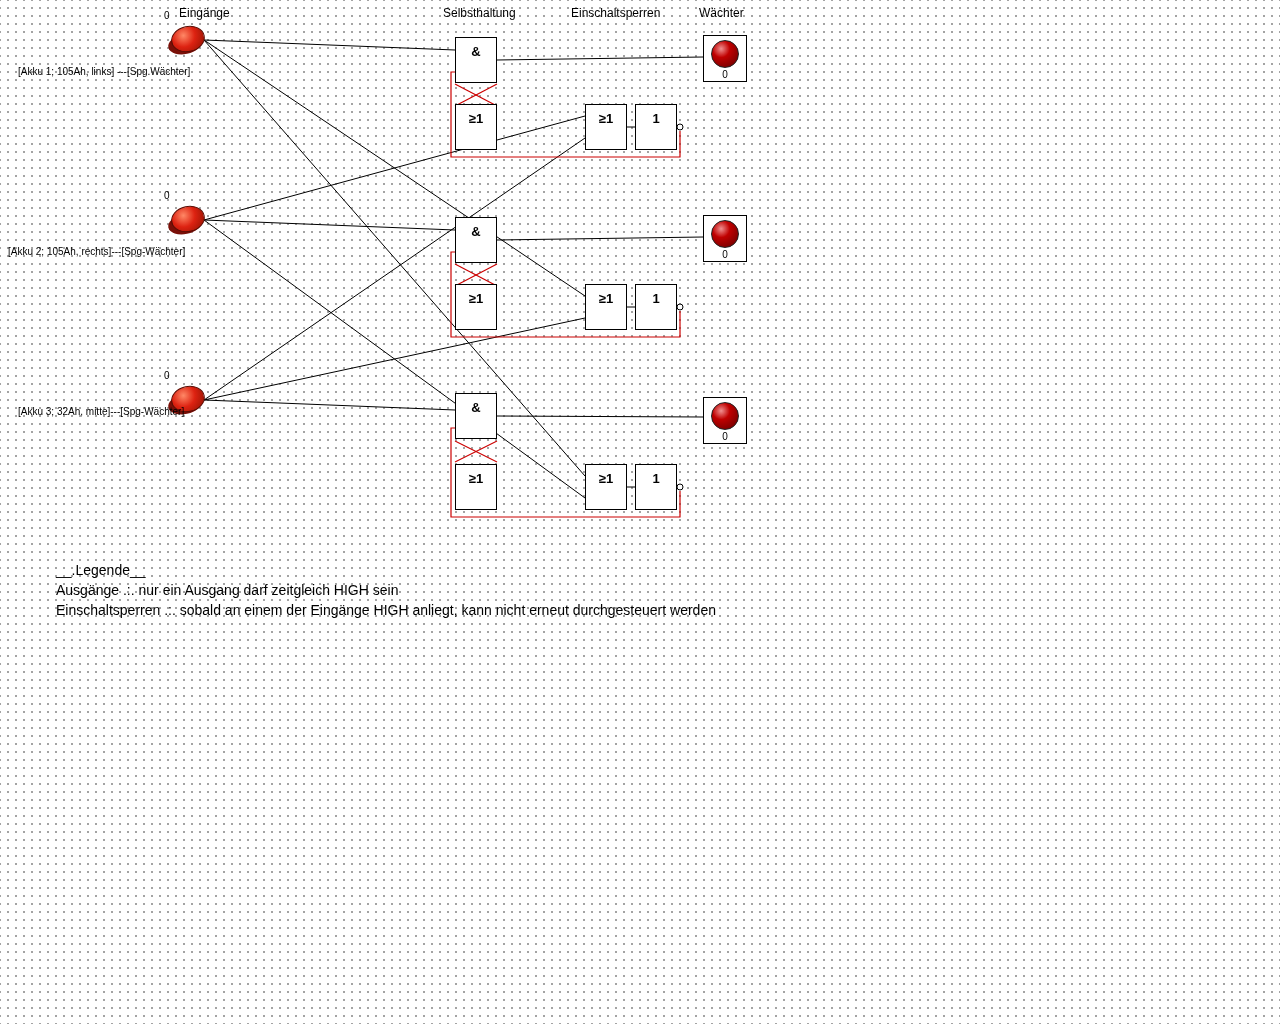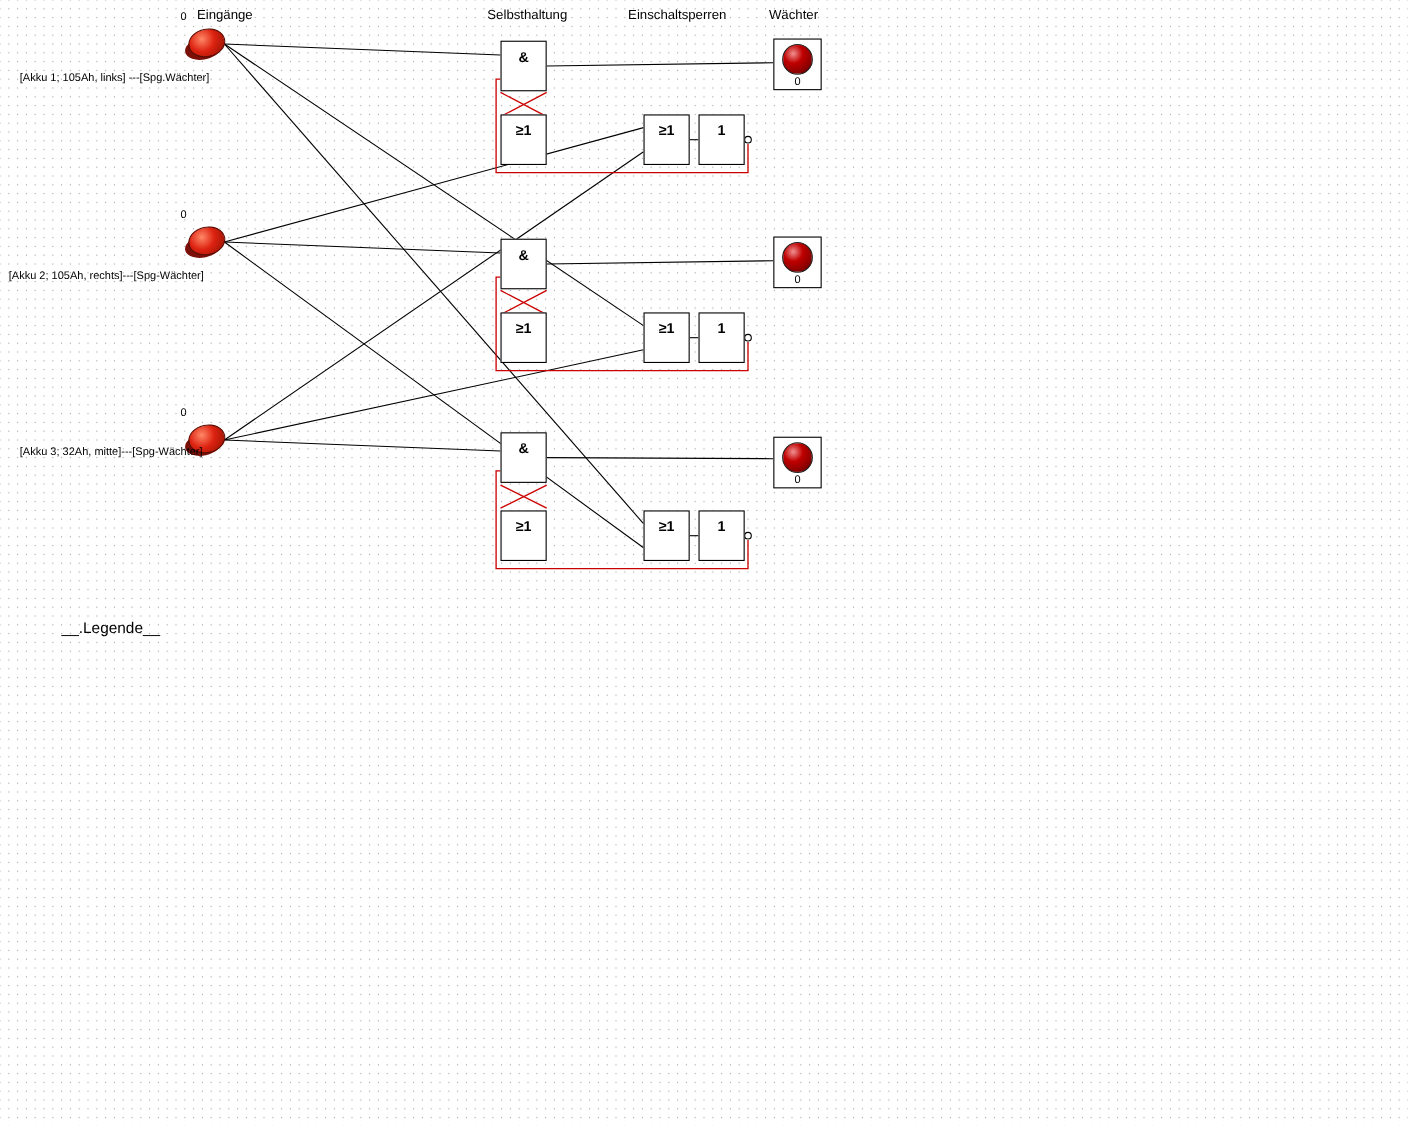"Ausgänge .:. nur ein Ausgang" div { html: none -> <div>Ausgänge .:. nur ein Ausgang darf zeitgleich HIGH sein</div> }
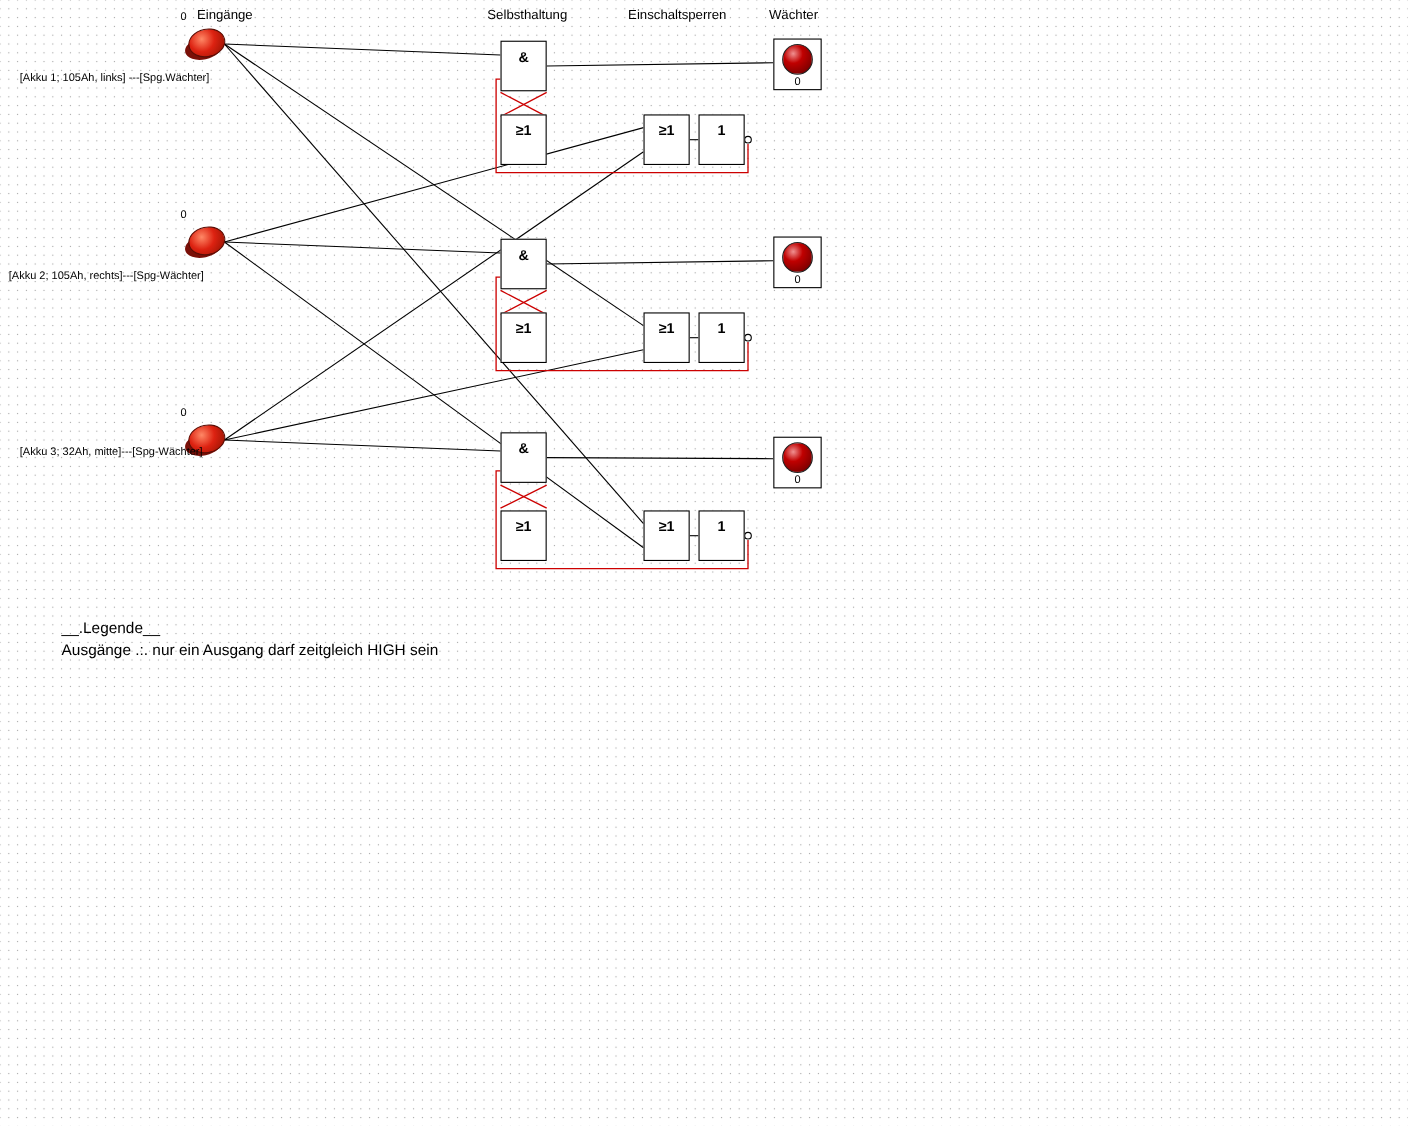"Einschaltsperren .:. sobald an einem" div { html: none -> <div>Einschaltsperren .:. sobald an einem der Eingänge HIGH anliegt, kann nicht erneut durchgesteuert werden</div> }
